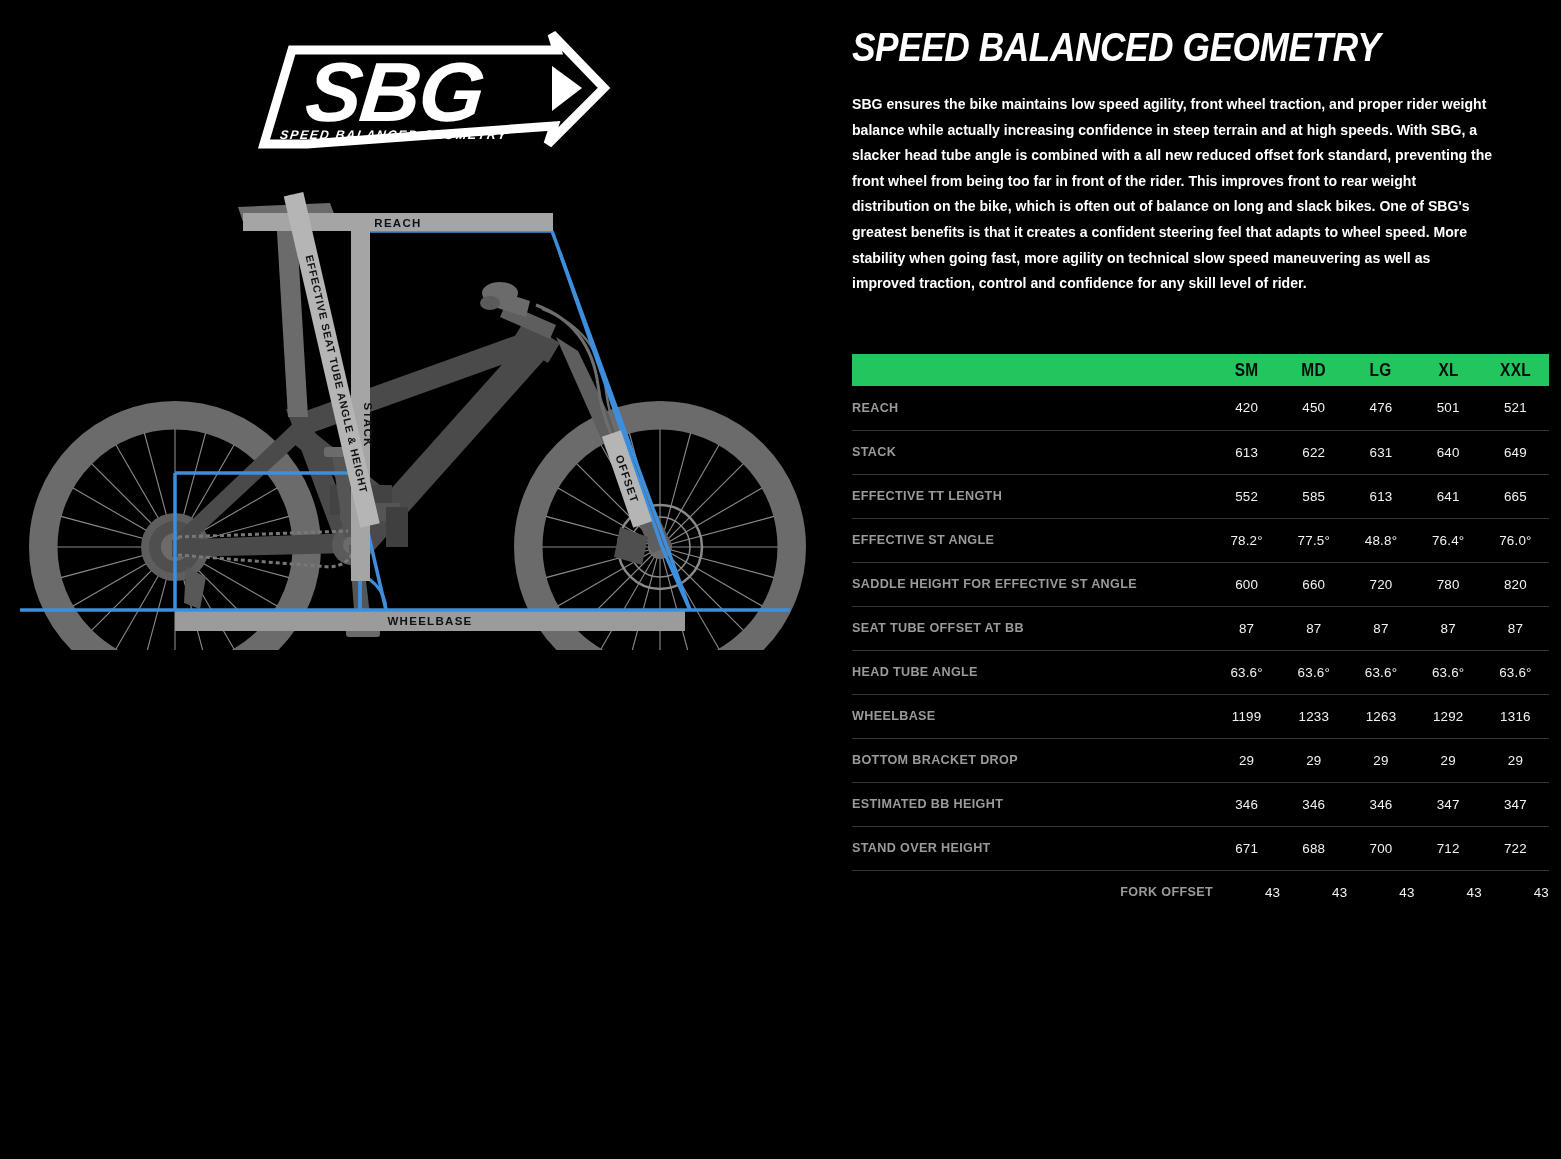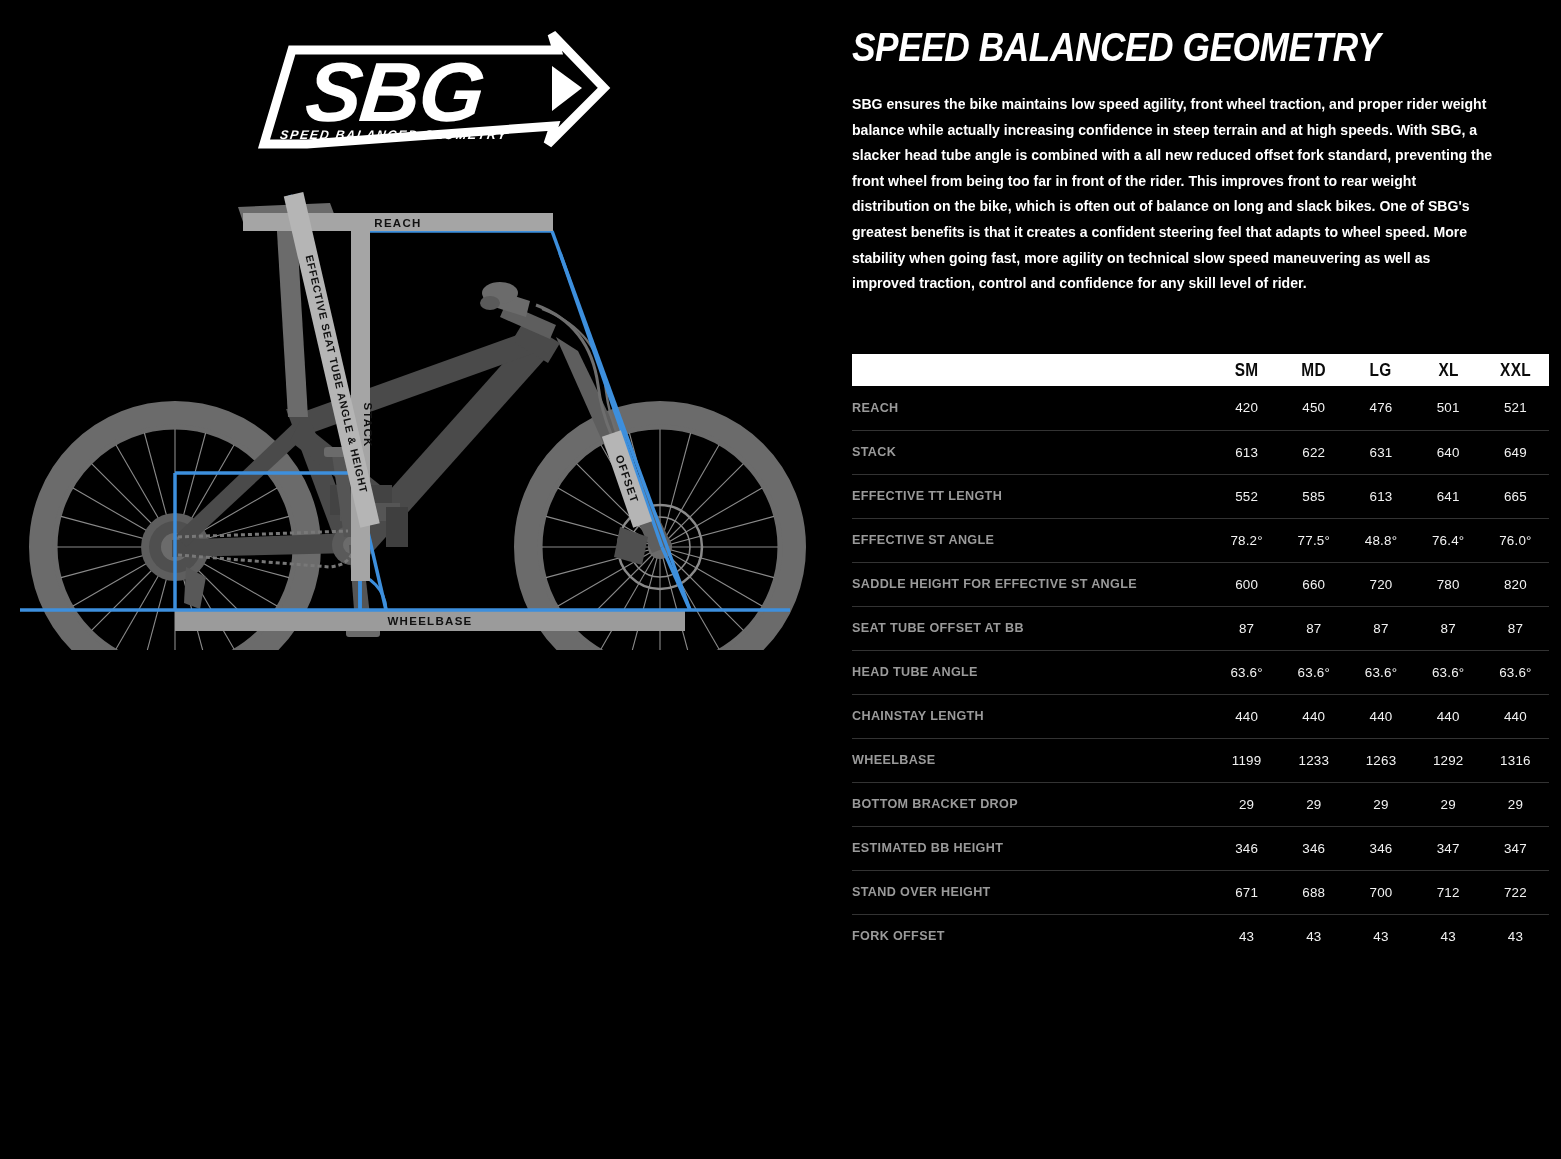"SM" thead tr { background: #ffffff -> #22c55e }
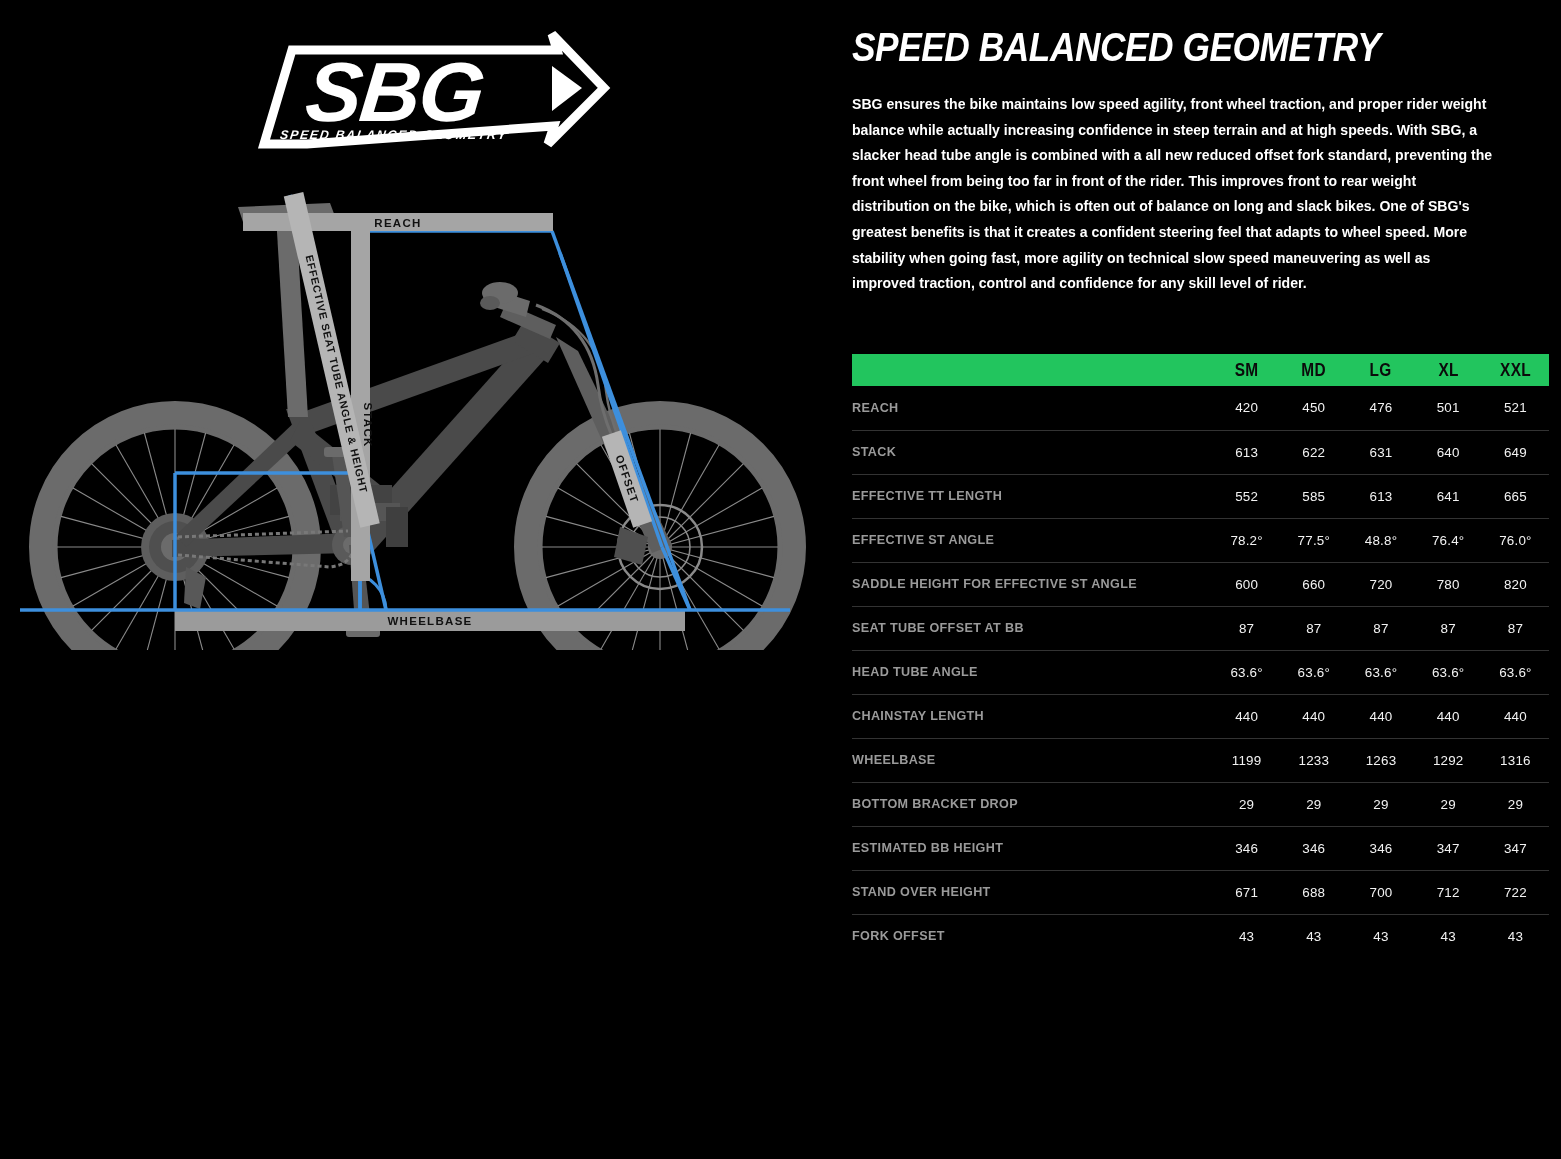"CHAINSTAY LENGTH" tr { html: <tr> <td>CHAINSTAY LENGTH</td> <td>440</td> <td>440</td> <td>440</td> <td>440</td> <td>440</td> </tr> -> none }
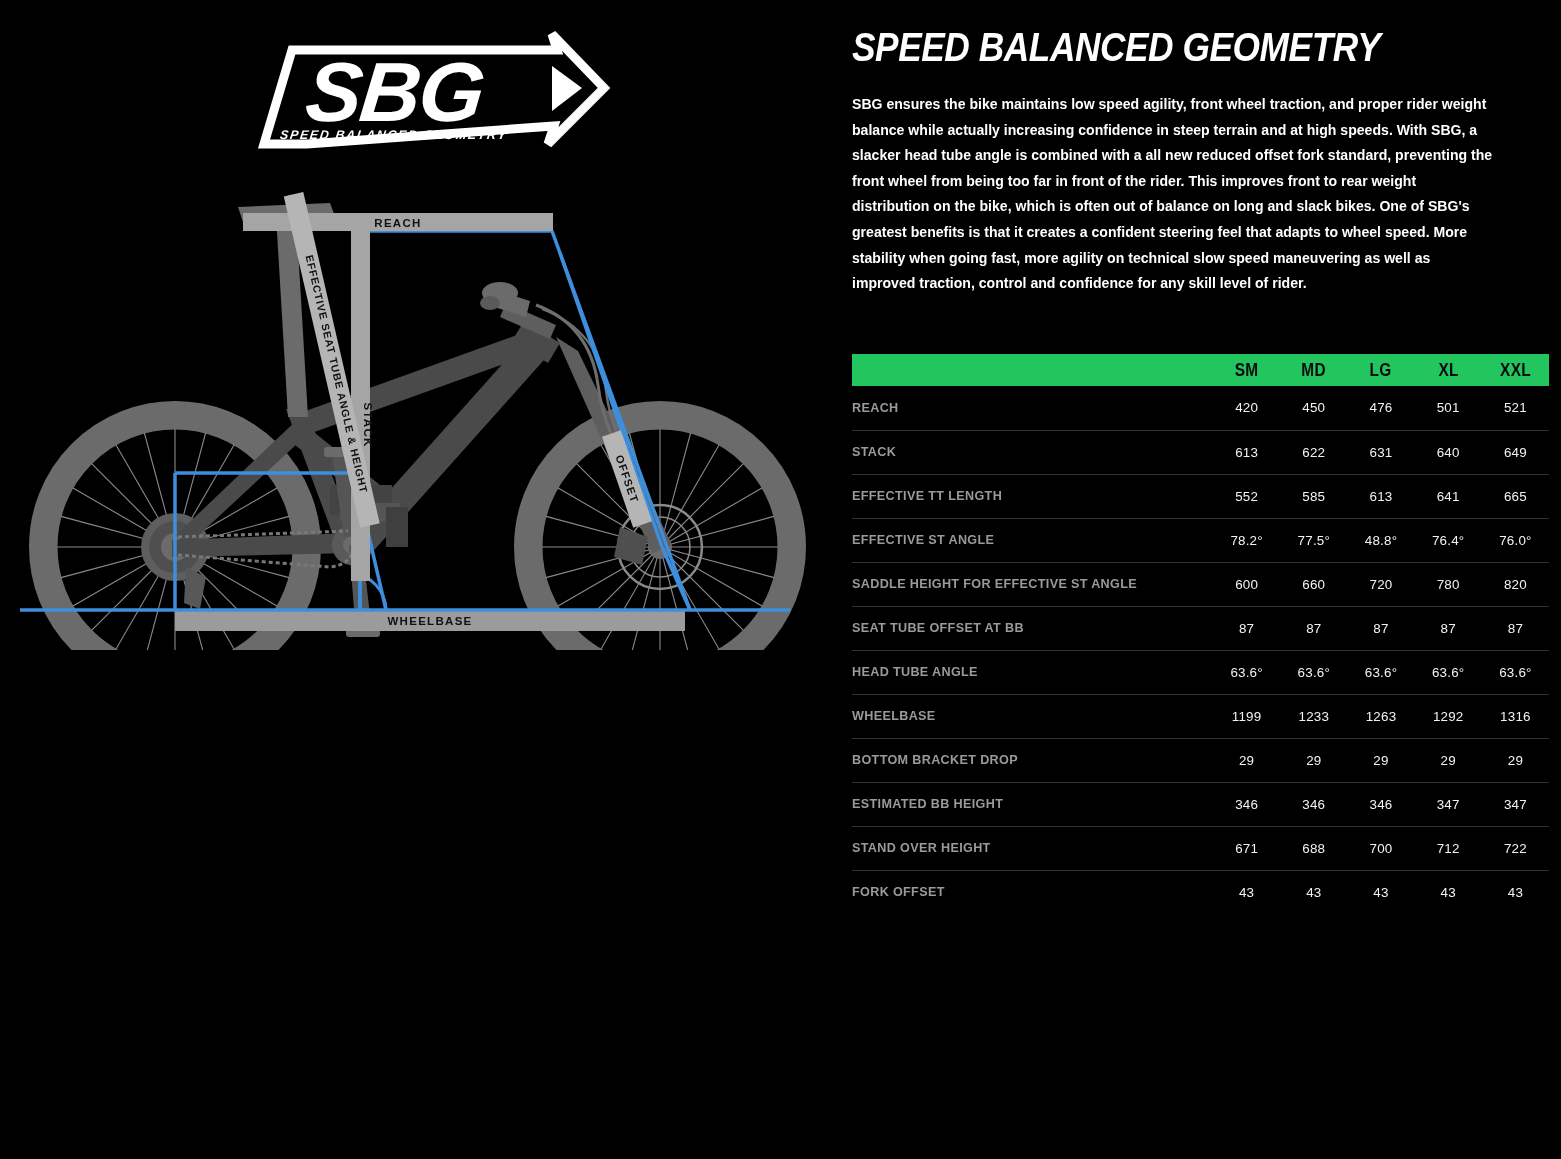"FORK OFFSET" tbody tr:last-child td { text-align: none -> right }
